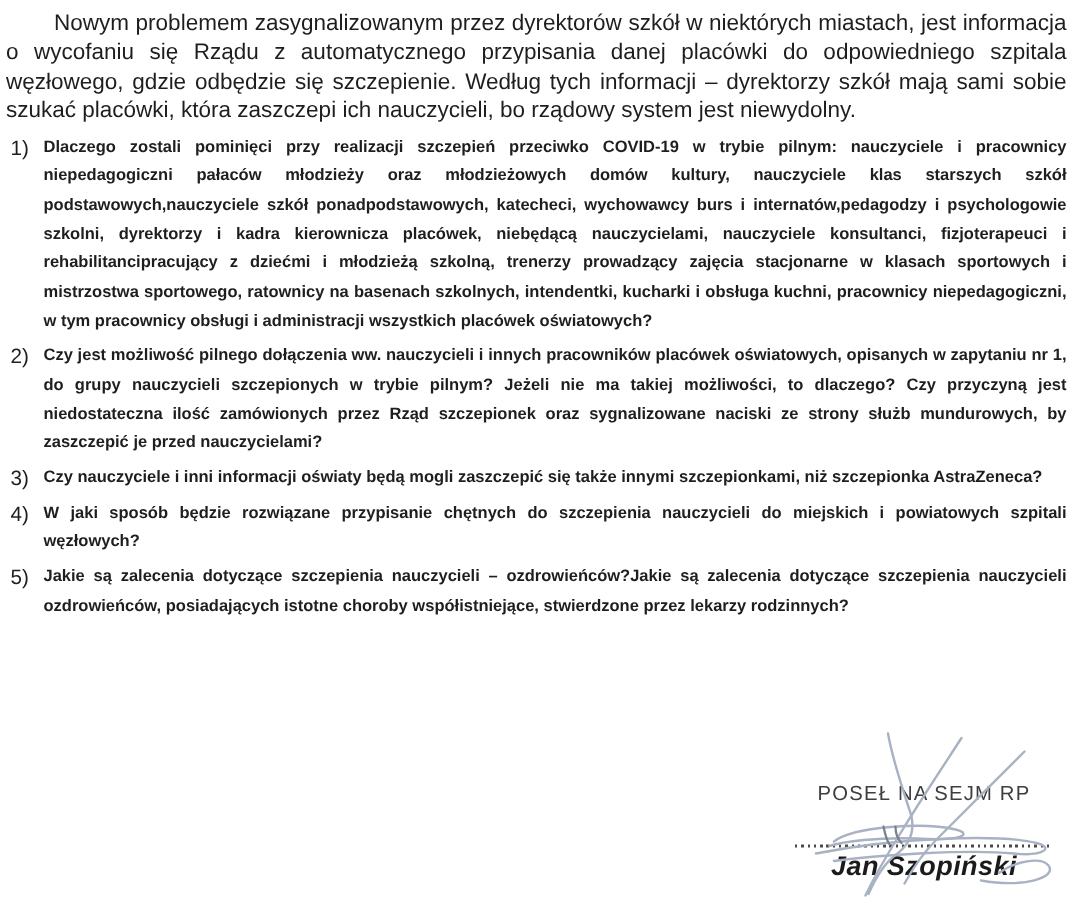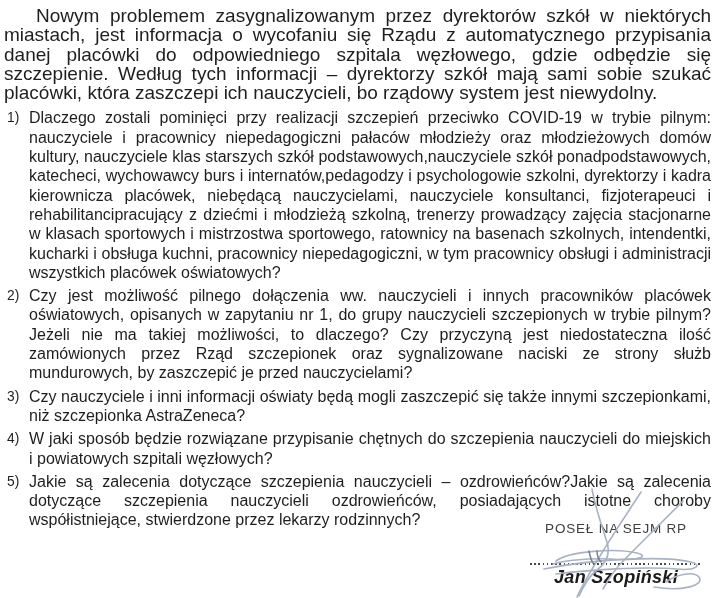"Nowym problemem zasygnalizowanym przez" .intro { font-size: 19px -> 15px }
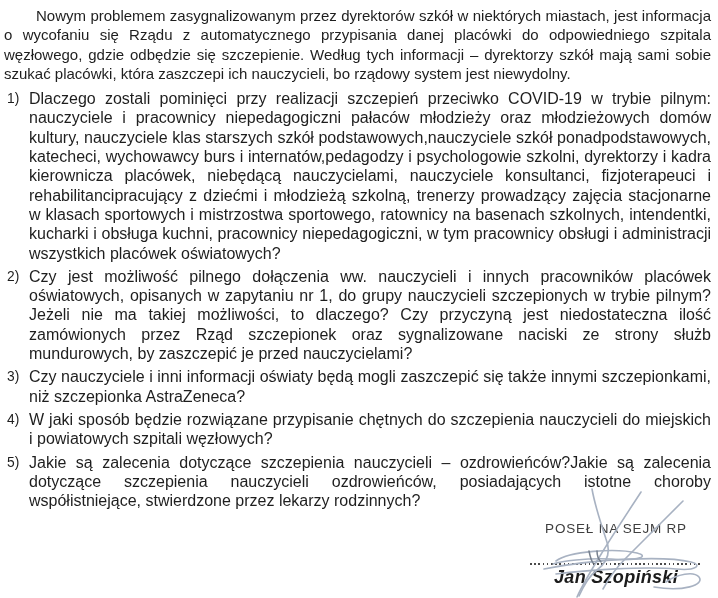"Dlaczego zostali pominięci przy" .q-text { font-size: 16px -> 11px; font-weight: none -> bold }
